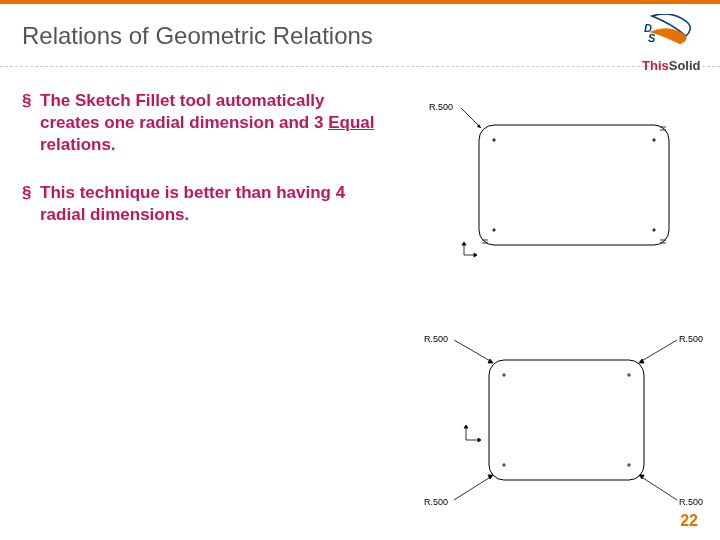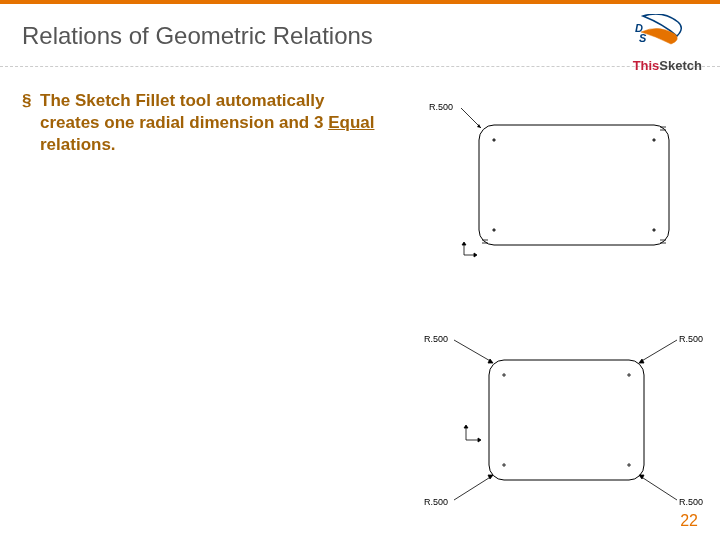"Sketch" span.logo-works { text: Sketch -> Solid }
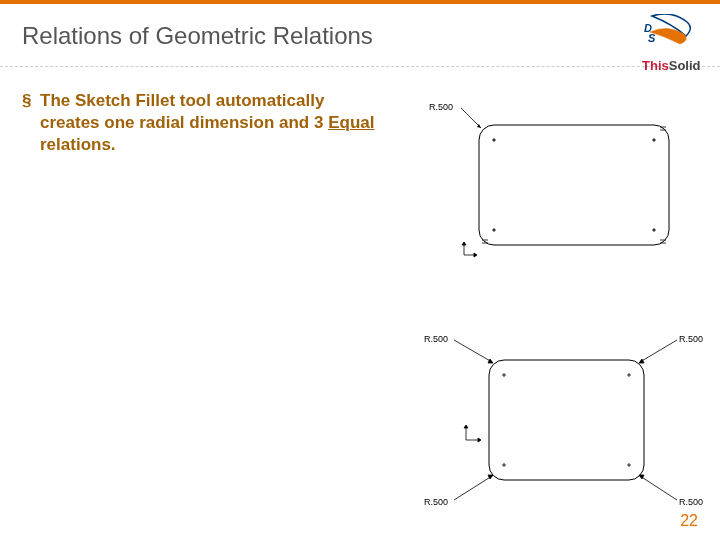"The Sketch Fillet tool automatically" li { color: #a16207 -> #be185d }
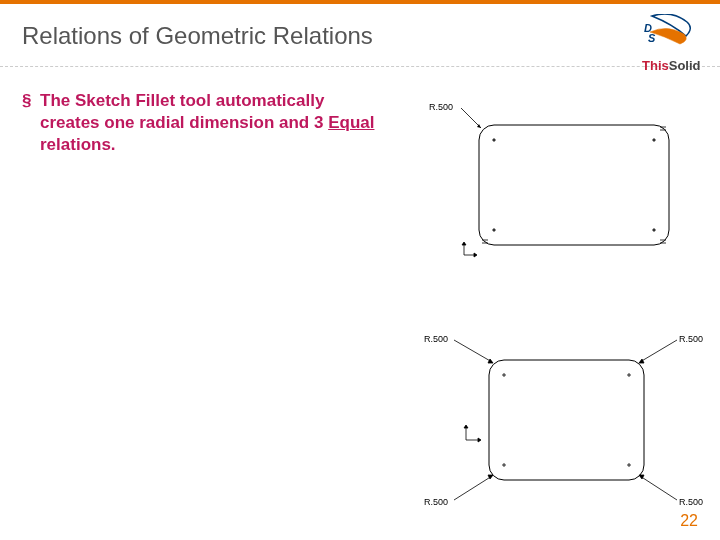"This technique is better than" li { html: none -> <li> <span>This technique is better than having 4 radial dimensions.</span> </li> }
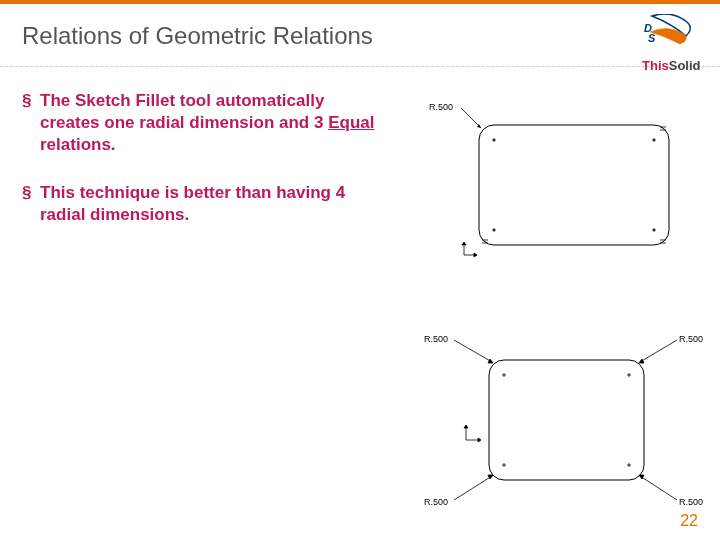"22" .pagenum { font-weight: normal -> bold }
